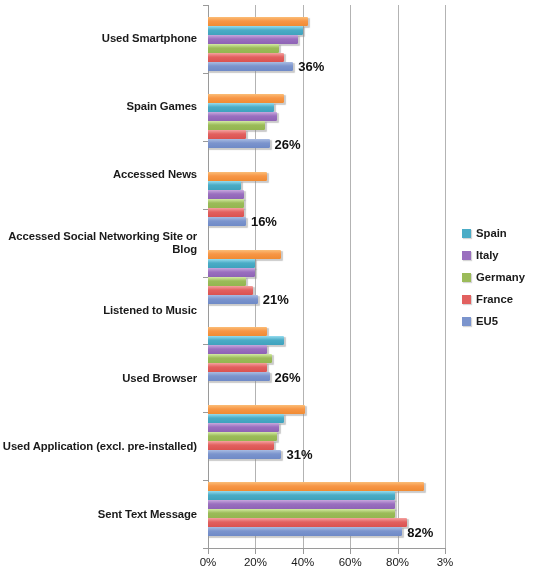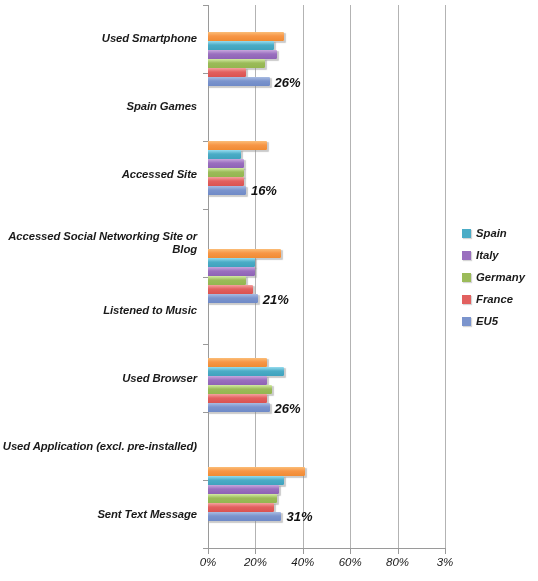"Used Smartphone" #chart-root { font-style: italic -> none }
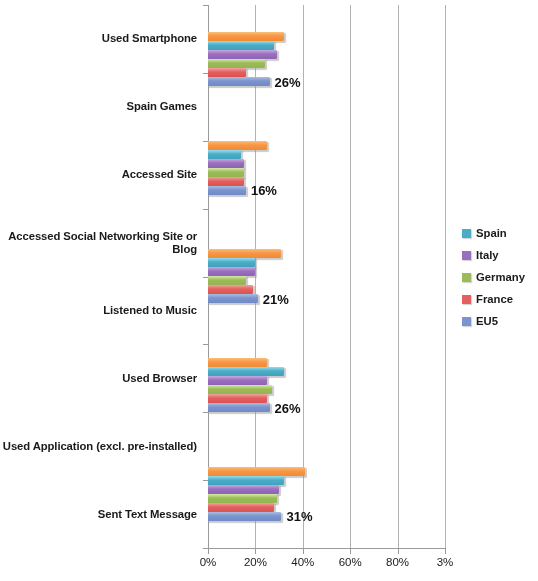"36%" div.group { html: none -> <div> <div> <div></div> </div> <div> <div></div> </div> <div> <div></div> </div> <div> <div></div> </div> <div> <div></div> </div> <div> <div></div> <div>36%</div> </div> </div> }
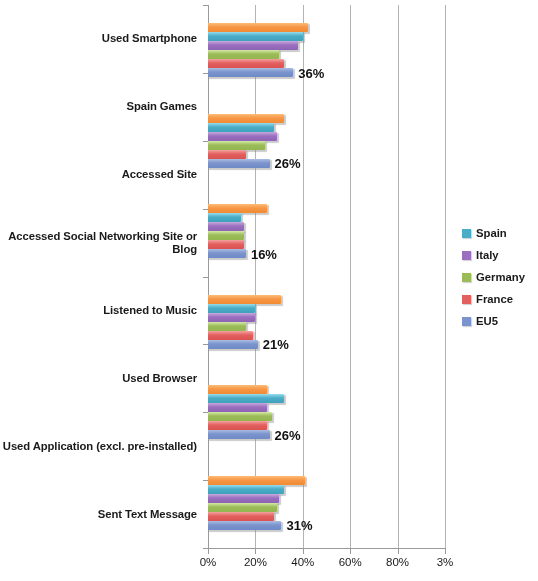"Accessed Site" div.cat-label { text: Site -> News }
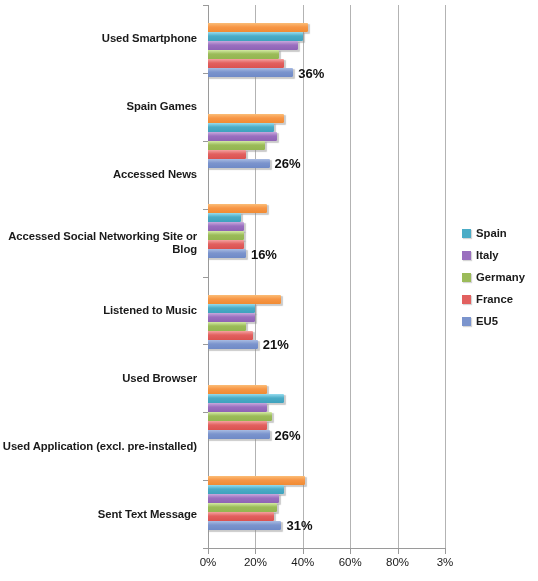"82%" div.group { html: none -> <div> <div> <div></div> </div> <div> <div></div> </div> <div> <div></div> </div> <div> <div></div> </div> <div> <div></div> </div> <div> <div></div> <div>82%</div> </div> </div> }
